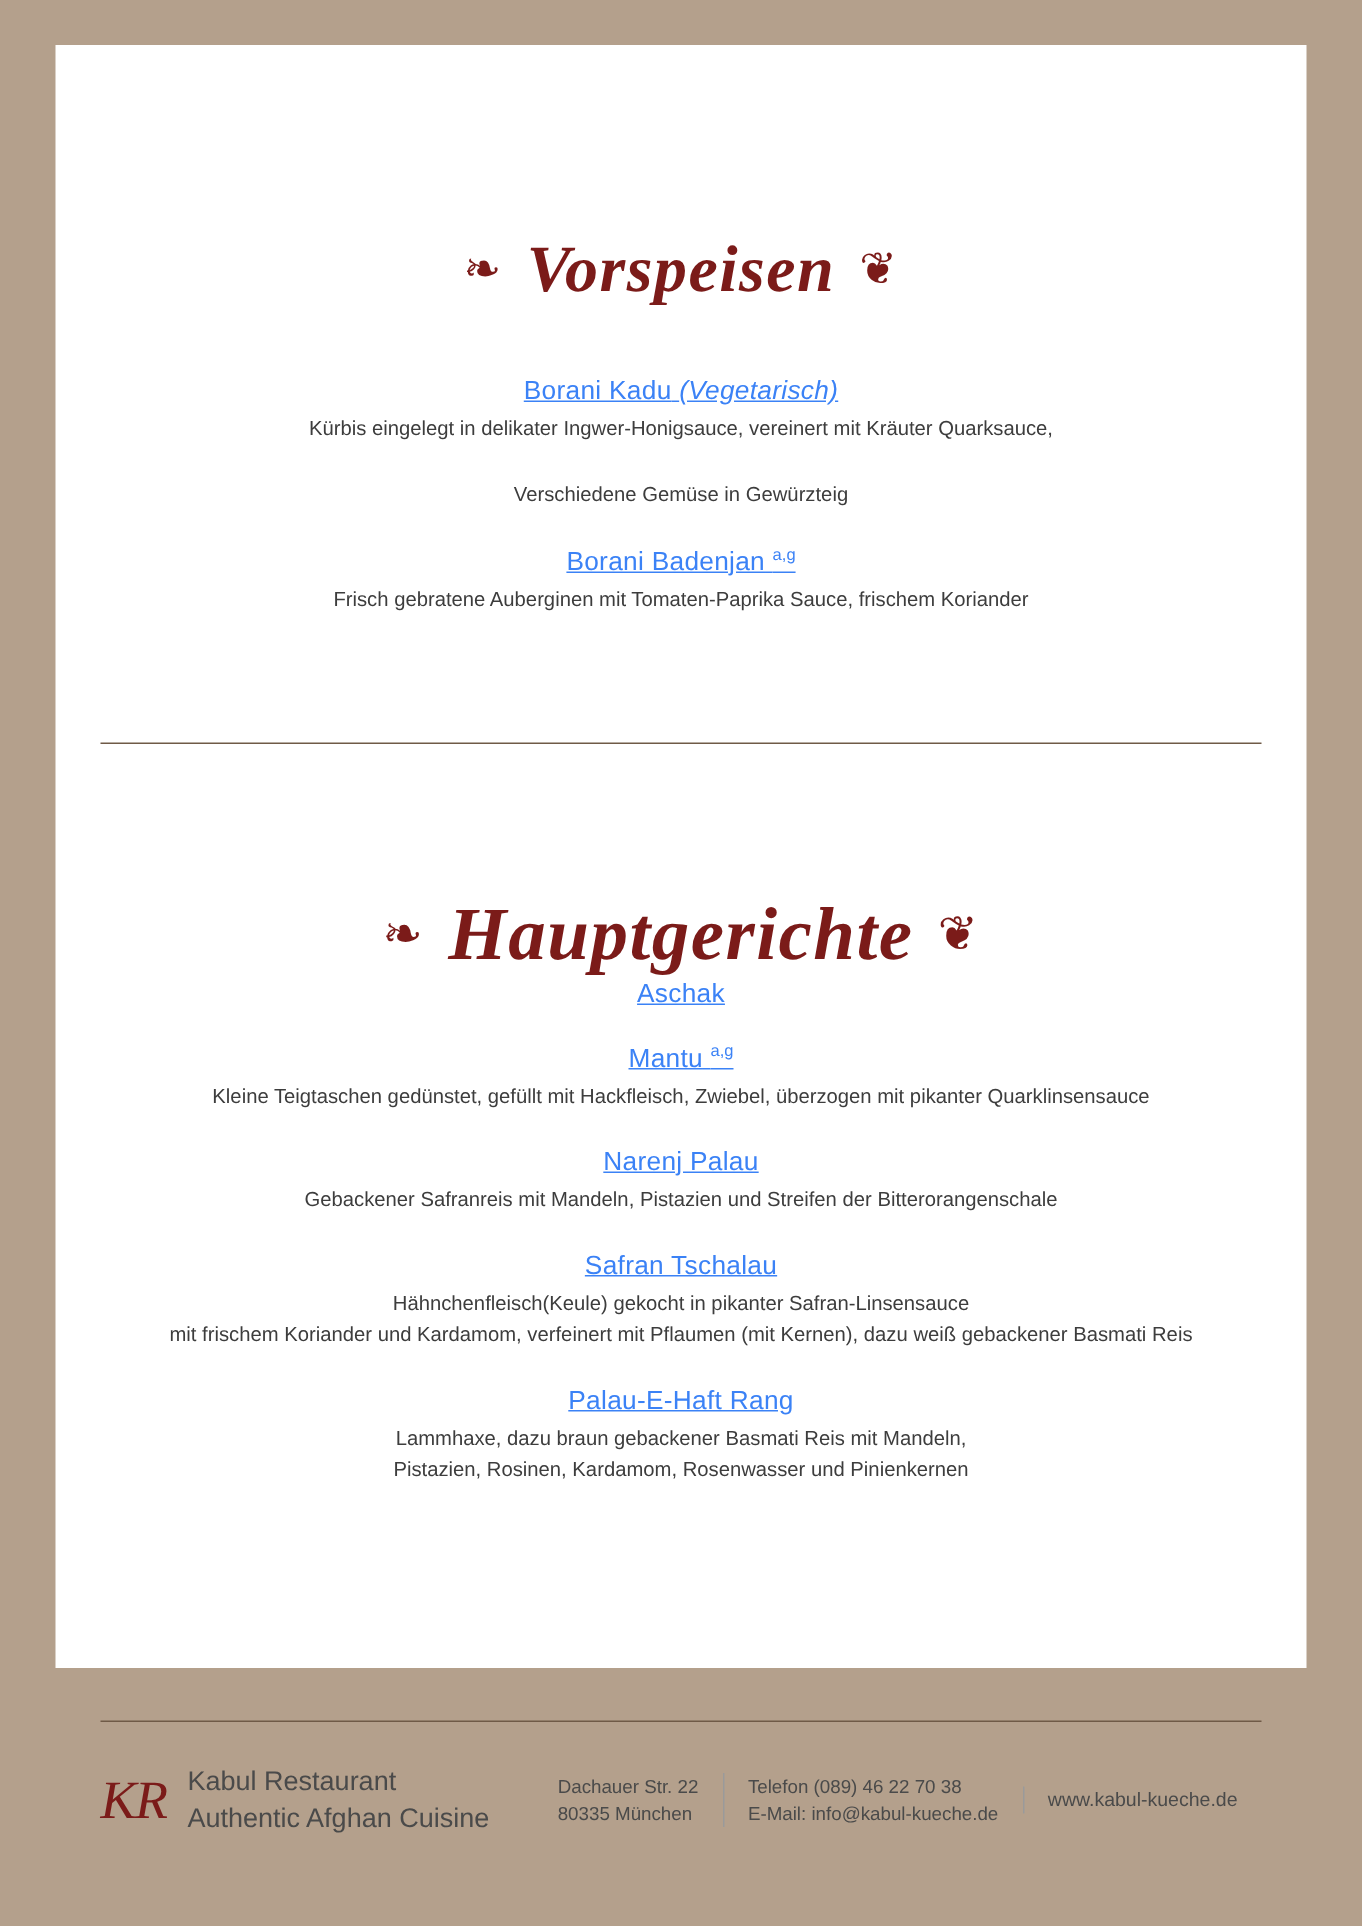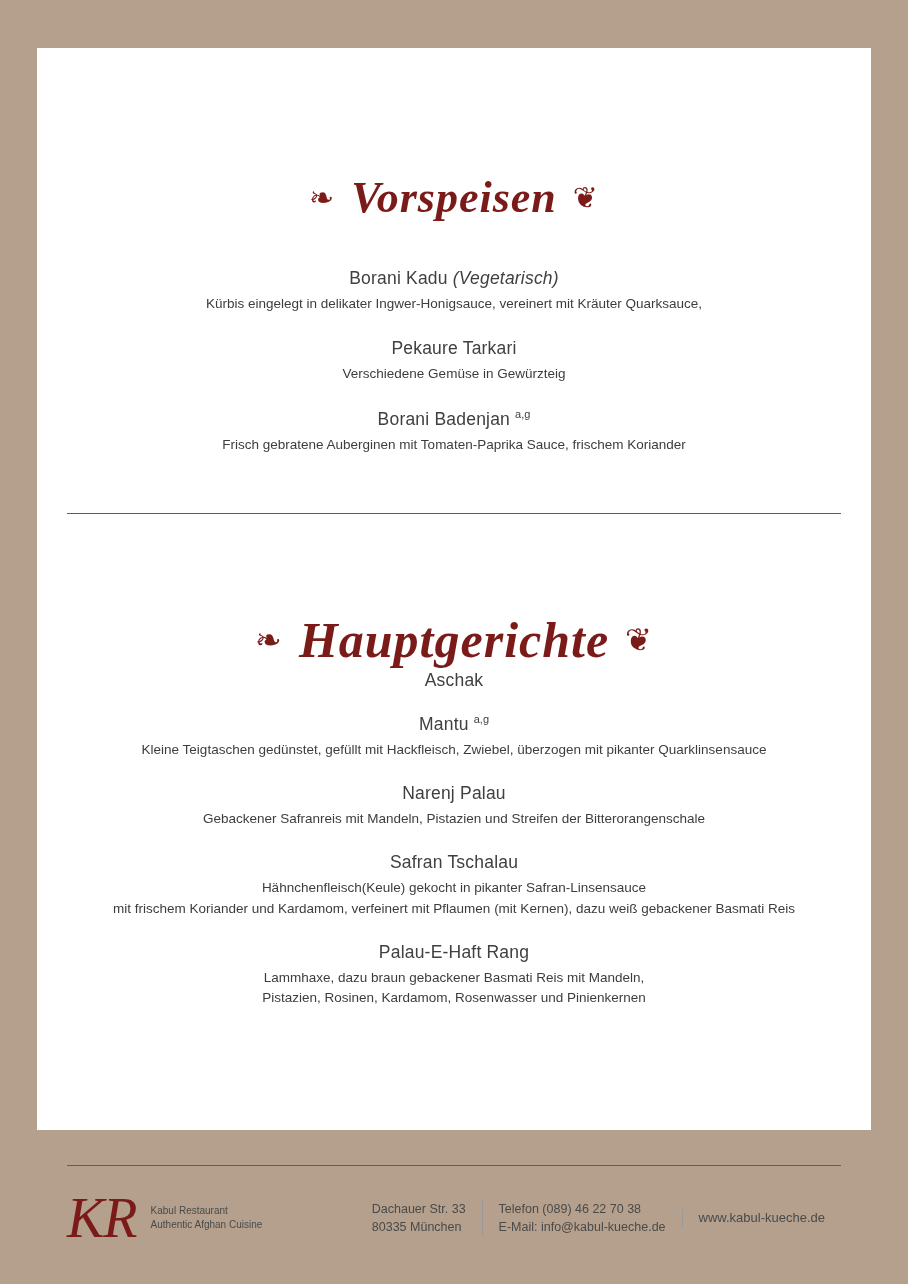"❧ Vorspeisen ❦" .page { top: 48px -> 30px }
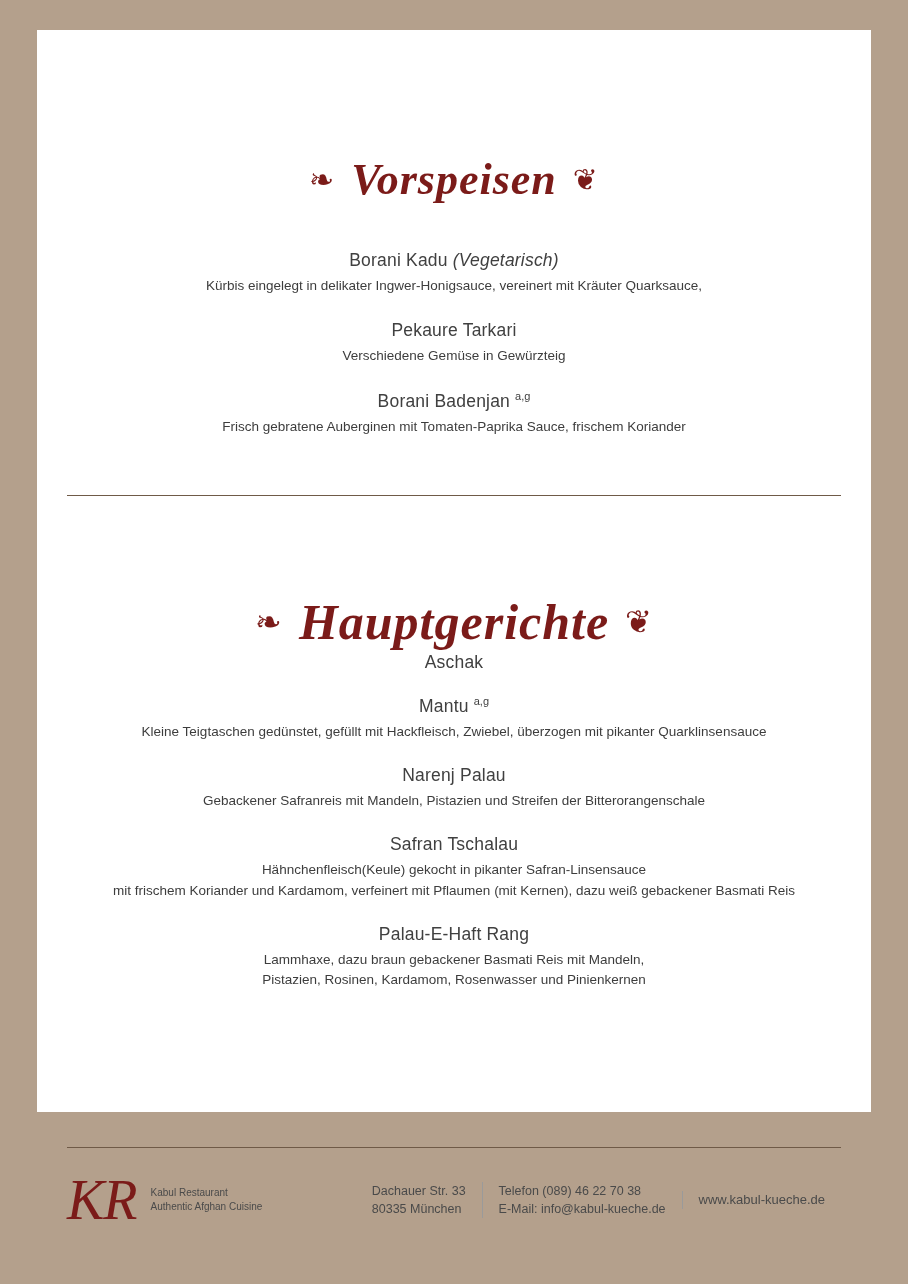"Borani Kadu (Vegetarisch)" .dish-name { color: #404040 -> #3b82f6; text-decoration: none -> underline }
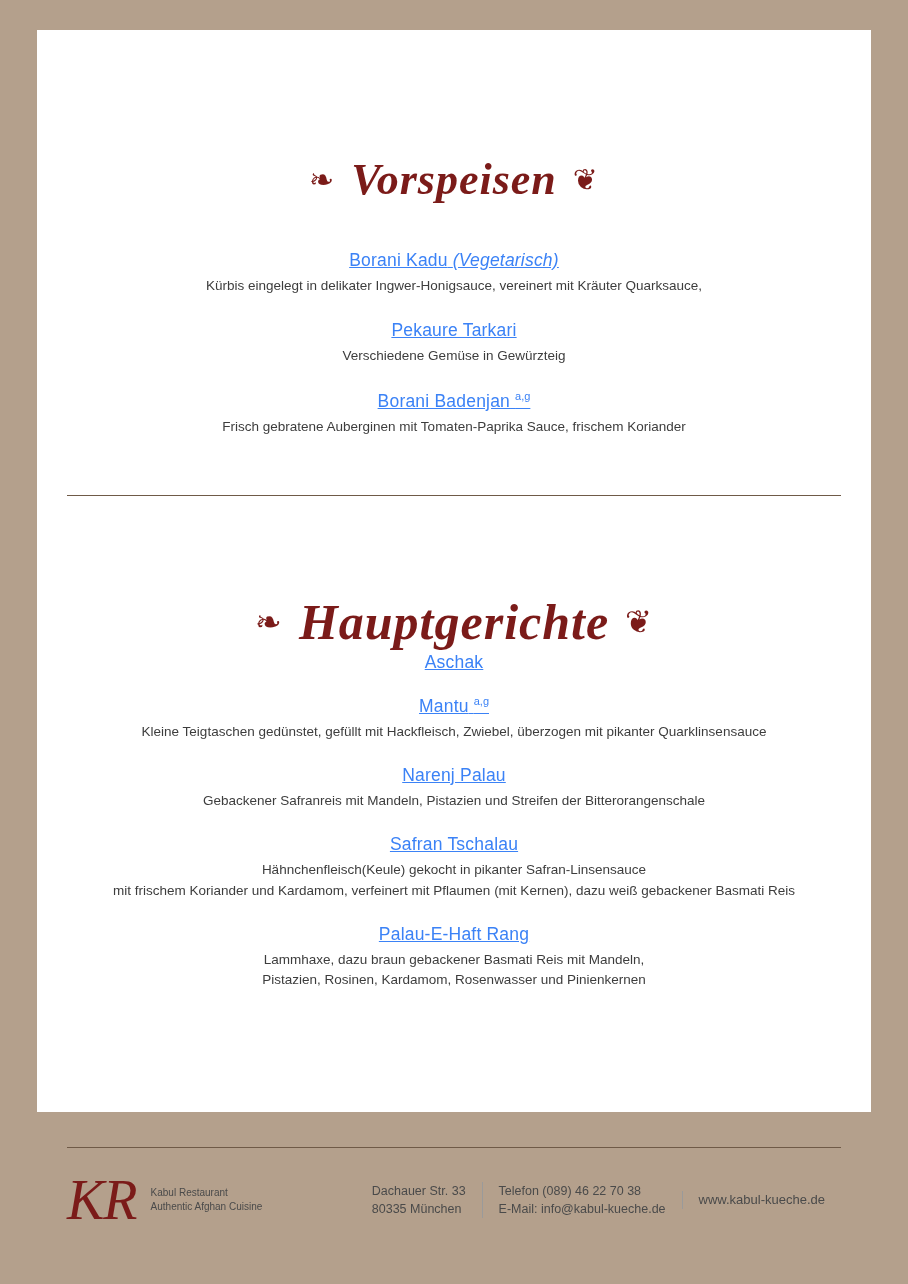"Pekaure Tarkari" div.dish-name { html: <div> <span>Pekaure Tarkari</span> </div> -> none }
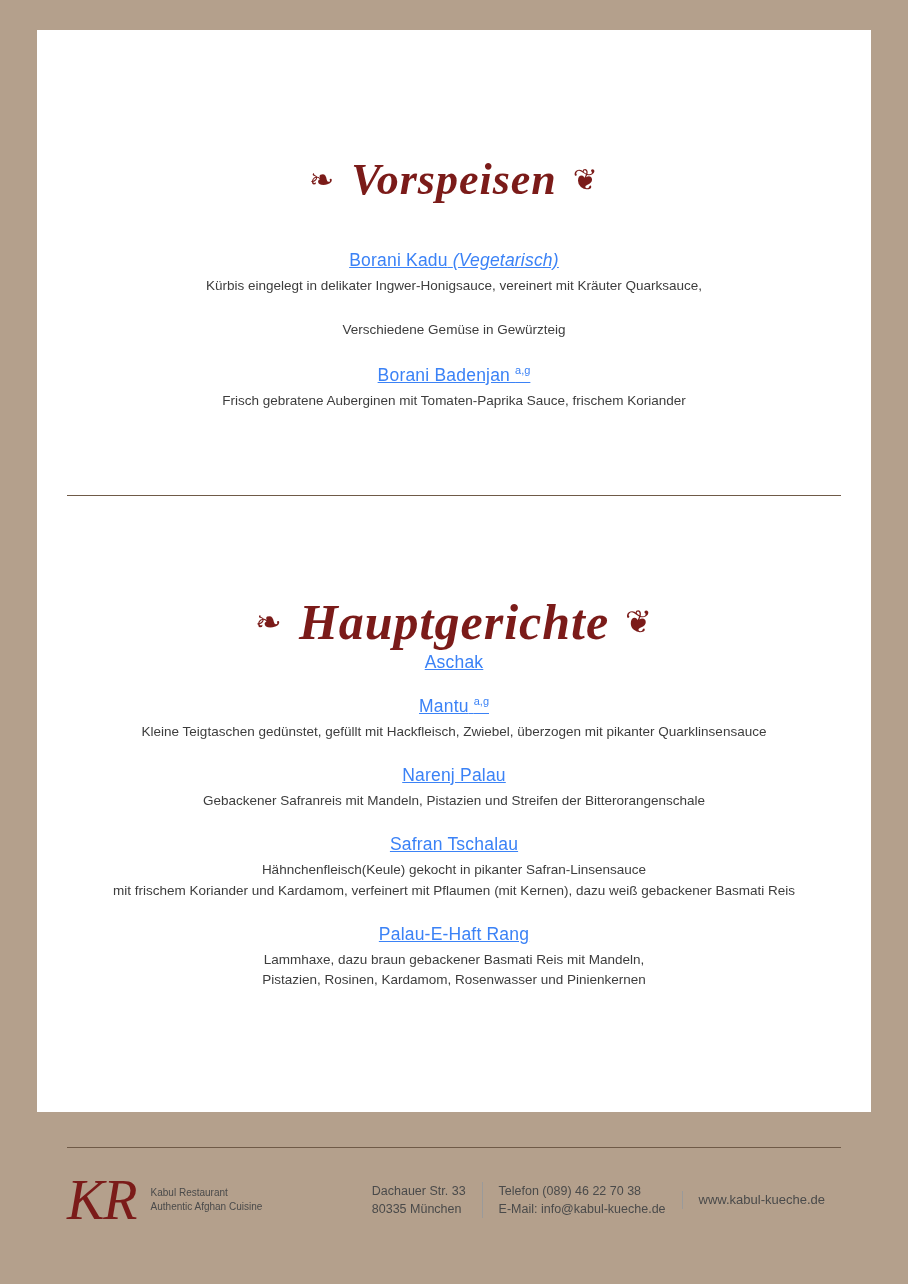"KR" .logo-mark { font-size: 56px -> 36px }
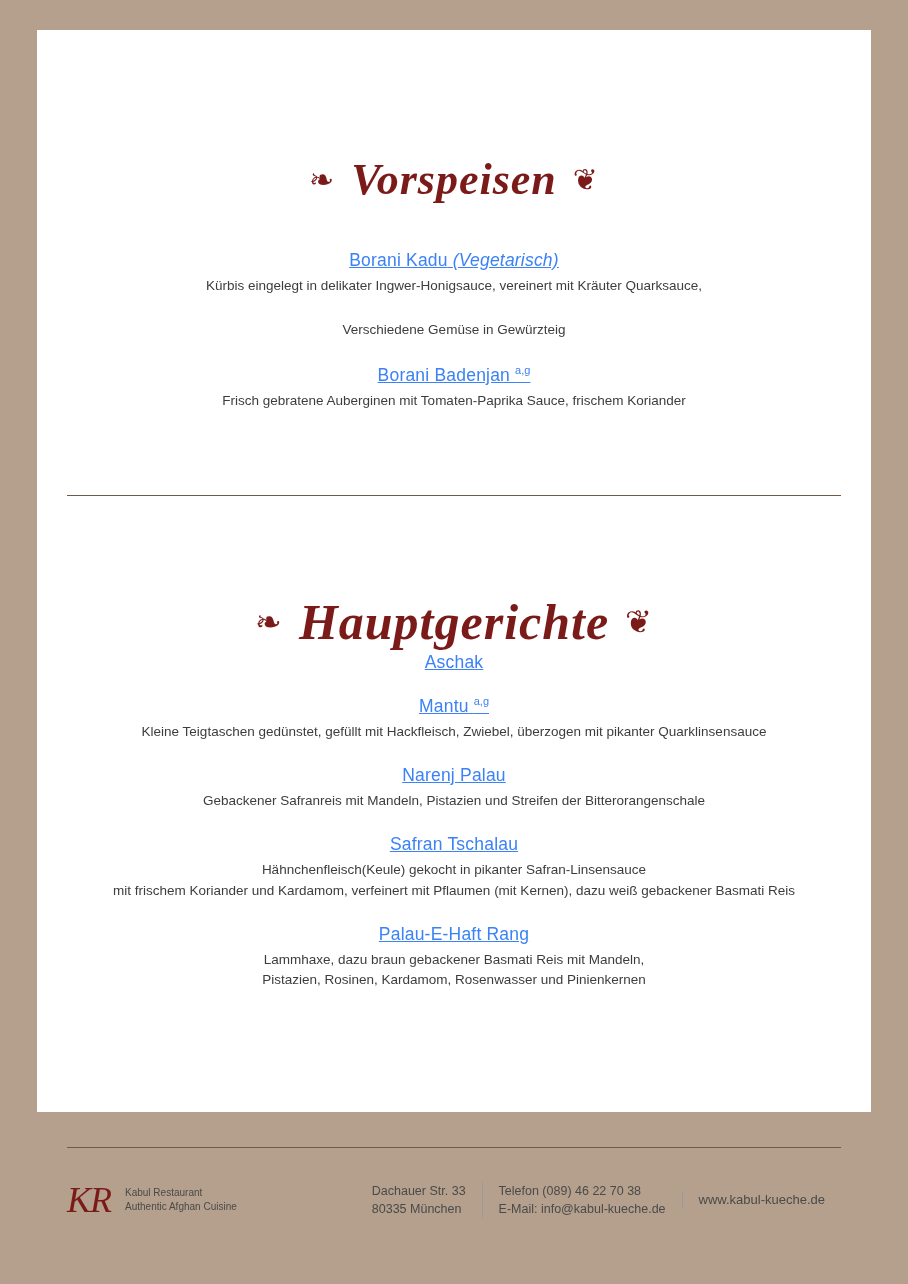"Kabul Restaurant" .logo-text { font-size: 10px -> 18px }
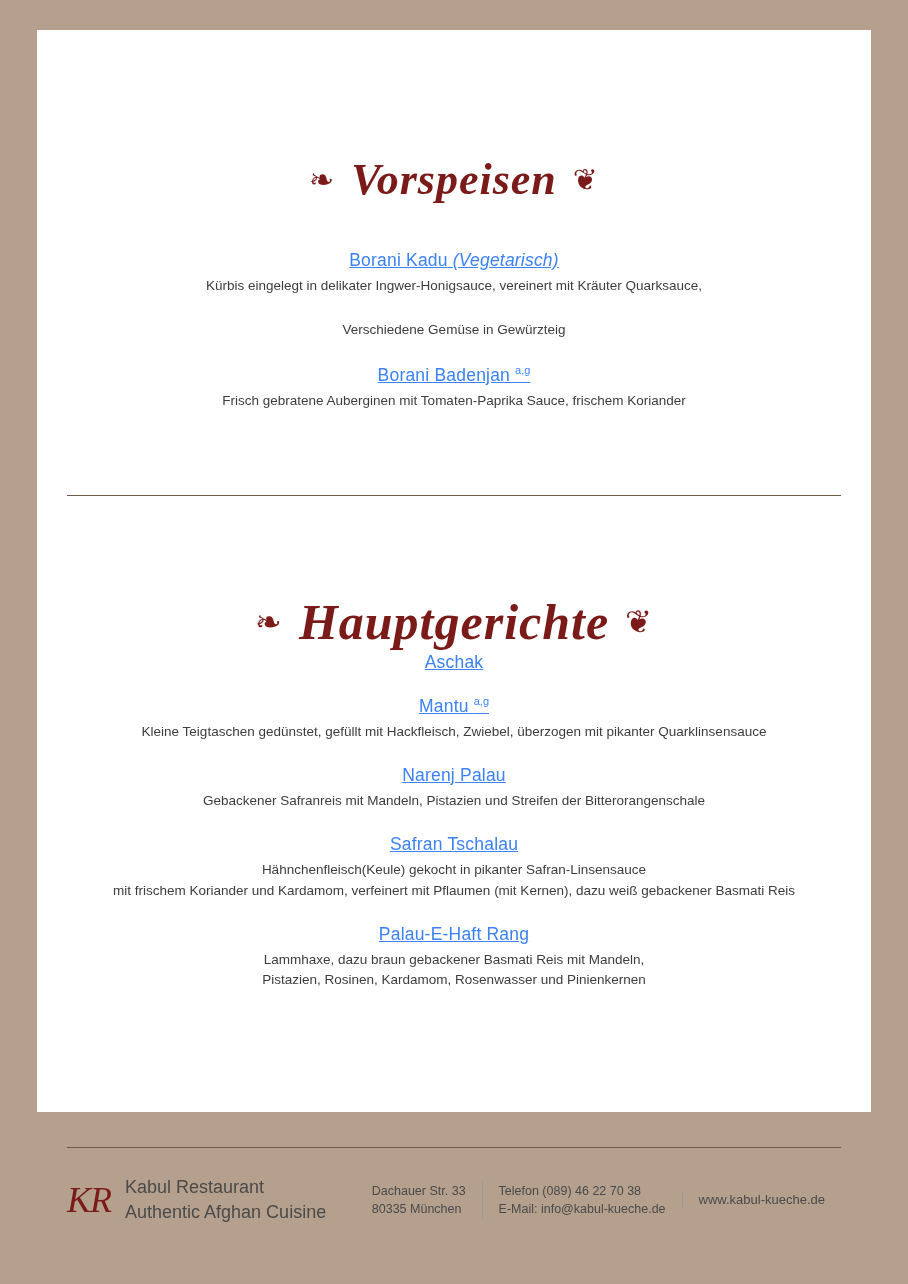"Dachauer Str. 33" div { text: 33 -> 22 }
